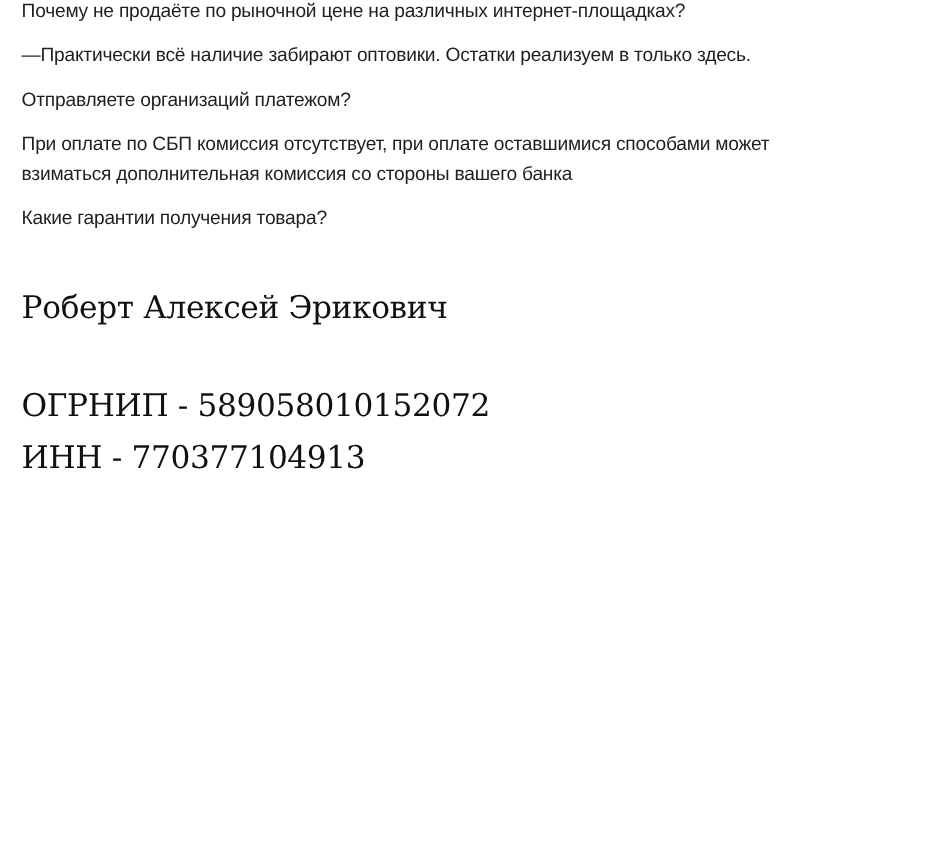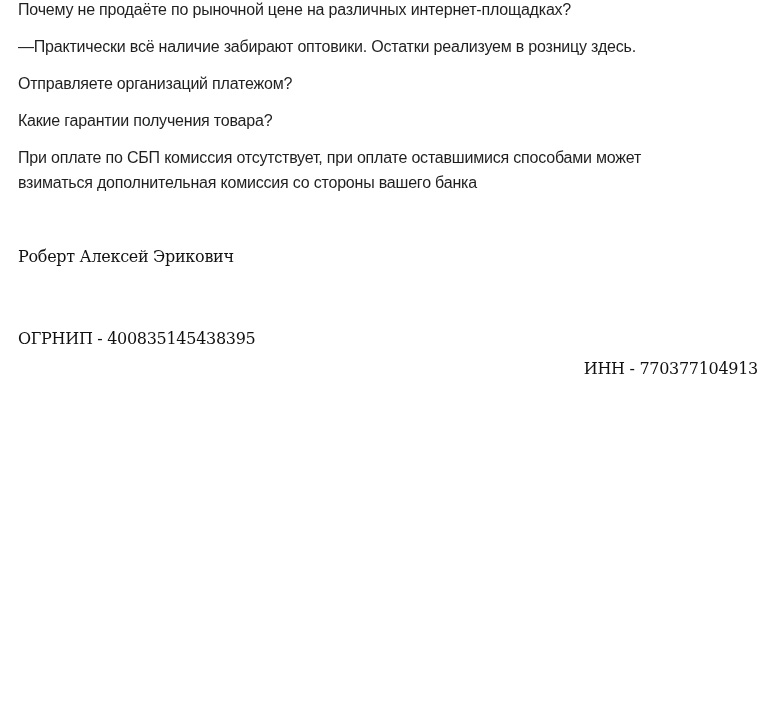"—Практически всё наличие забирают" p.p { text: розницу -> только }
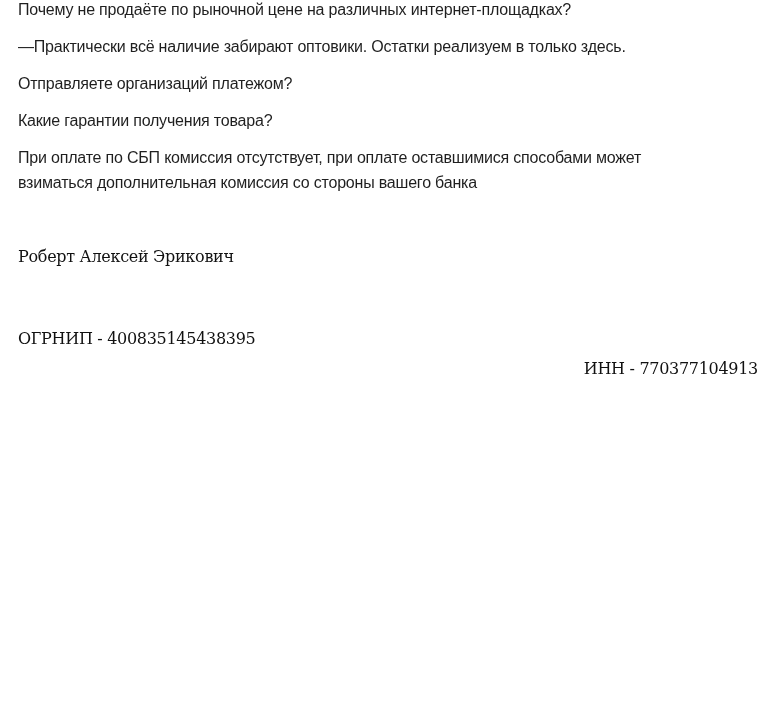"Какие гарантии получения товара?" p.p { order: before "При оплате по СБП комиссия" -> after "При оплате по СБП комиссия" }
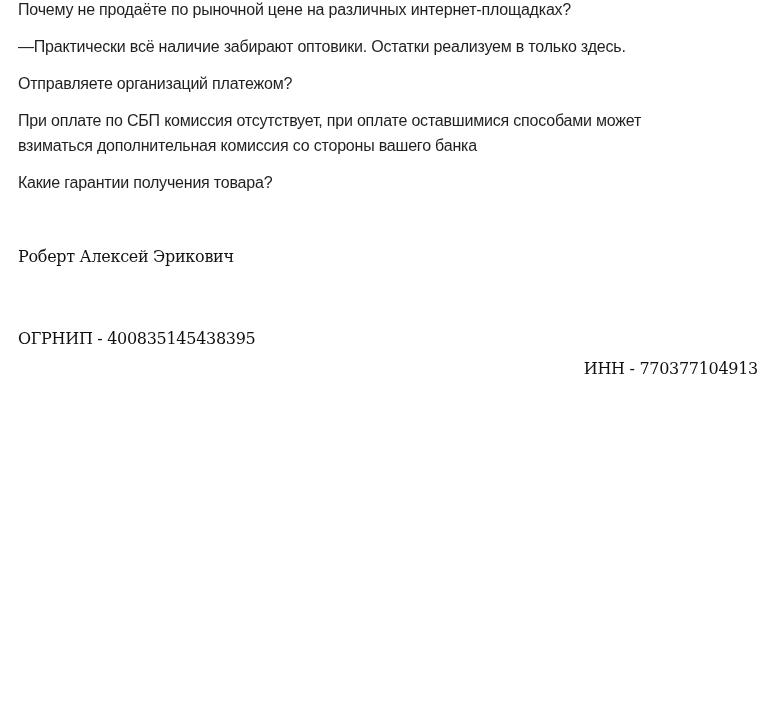"Роберт Алексей Эрикович" .sig { font-size: 16px -> 26px }
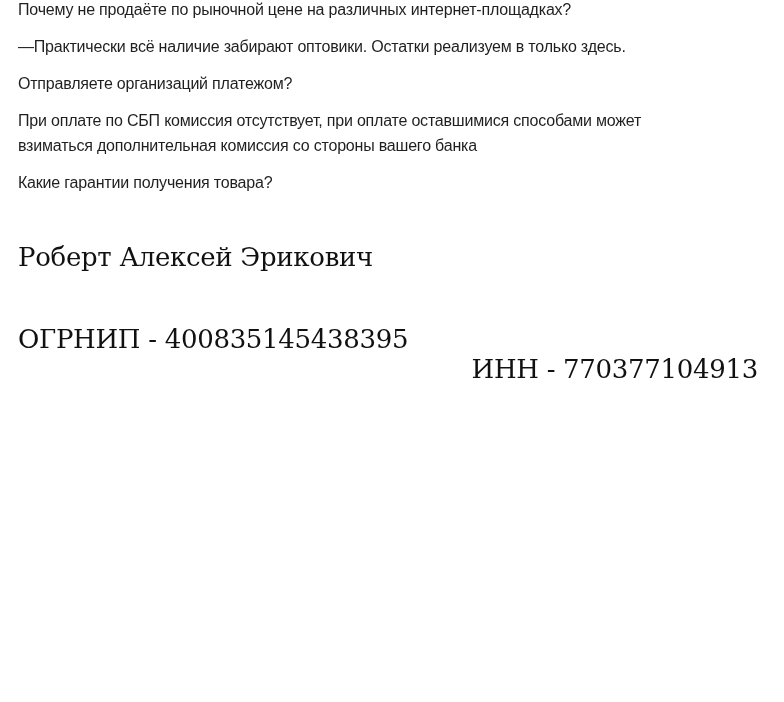"ОГРНИП - 400835145438395" p.sig { text: 400835145438395 -> 589058010152072 }
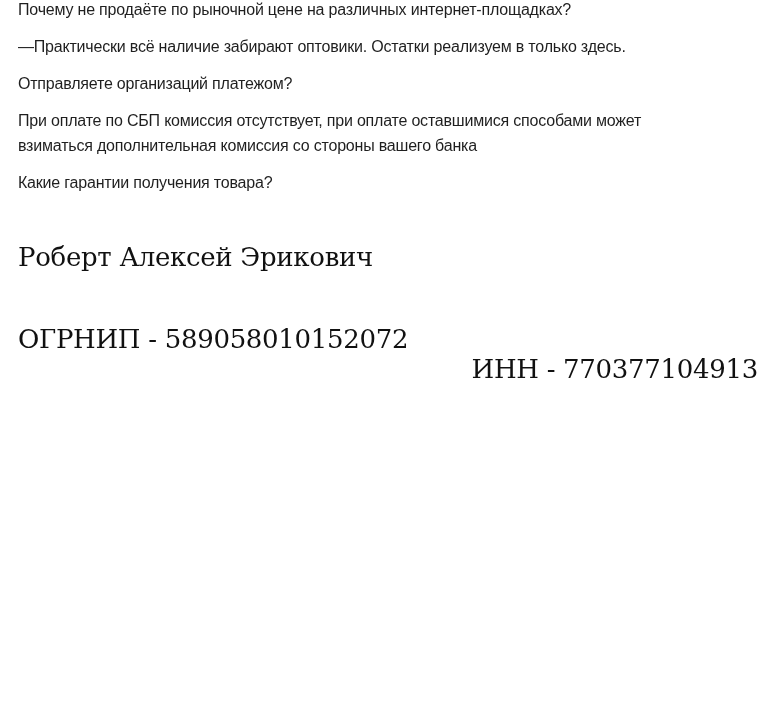"ИНН - 770377104913" .sig-inn { margin-top: 0 -> 13px; text-align: right -> none }
